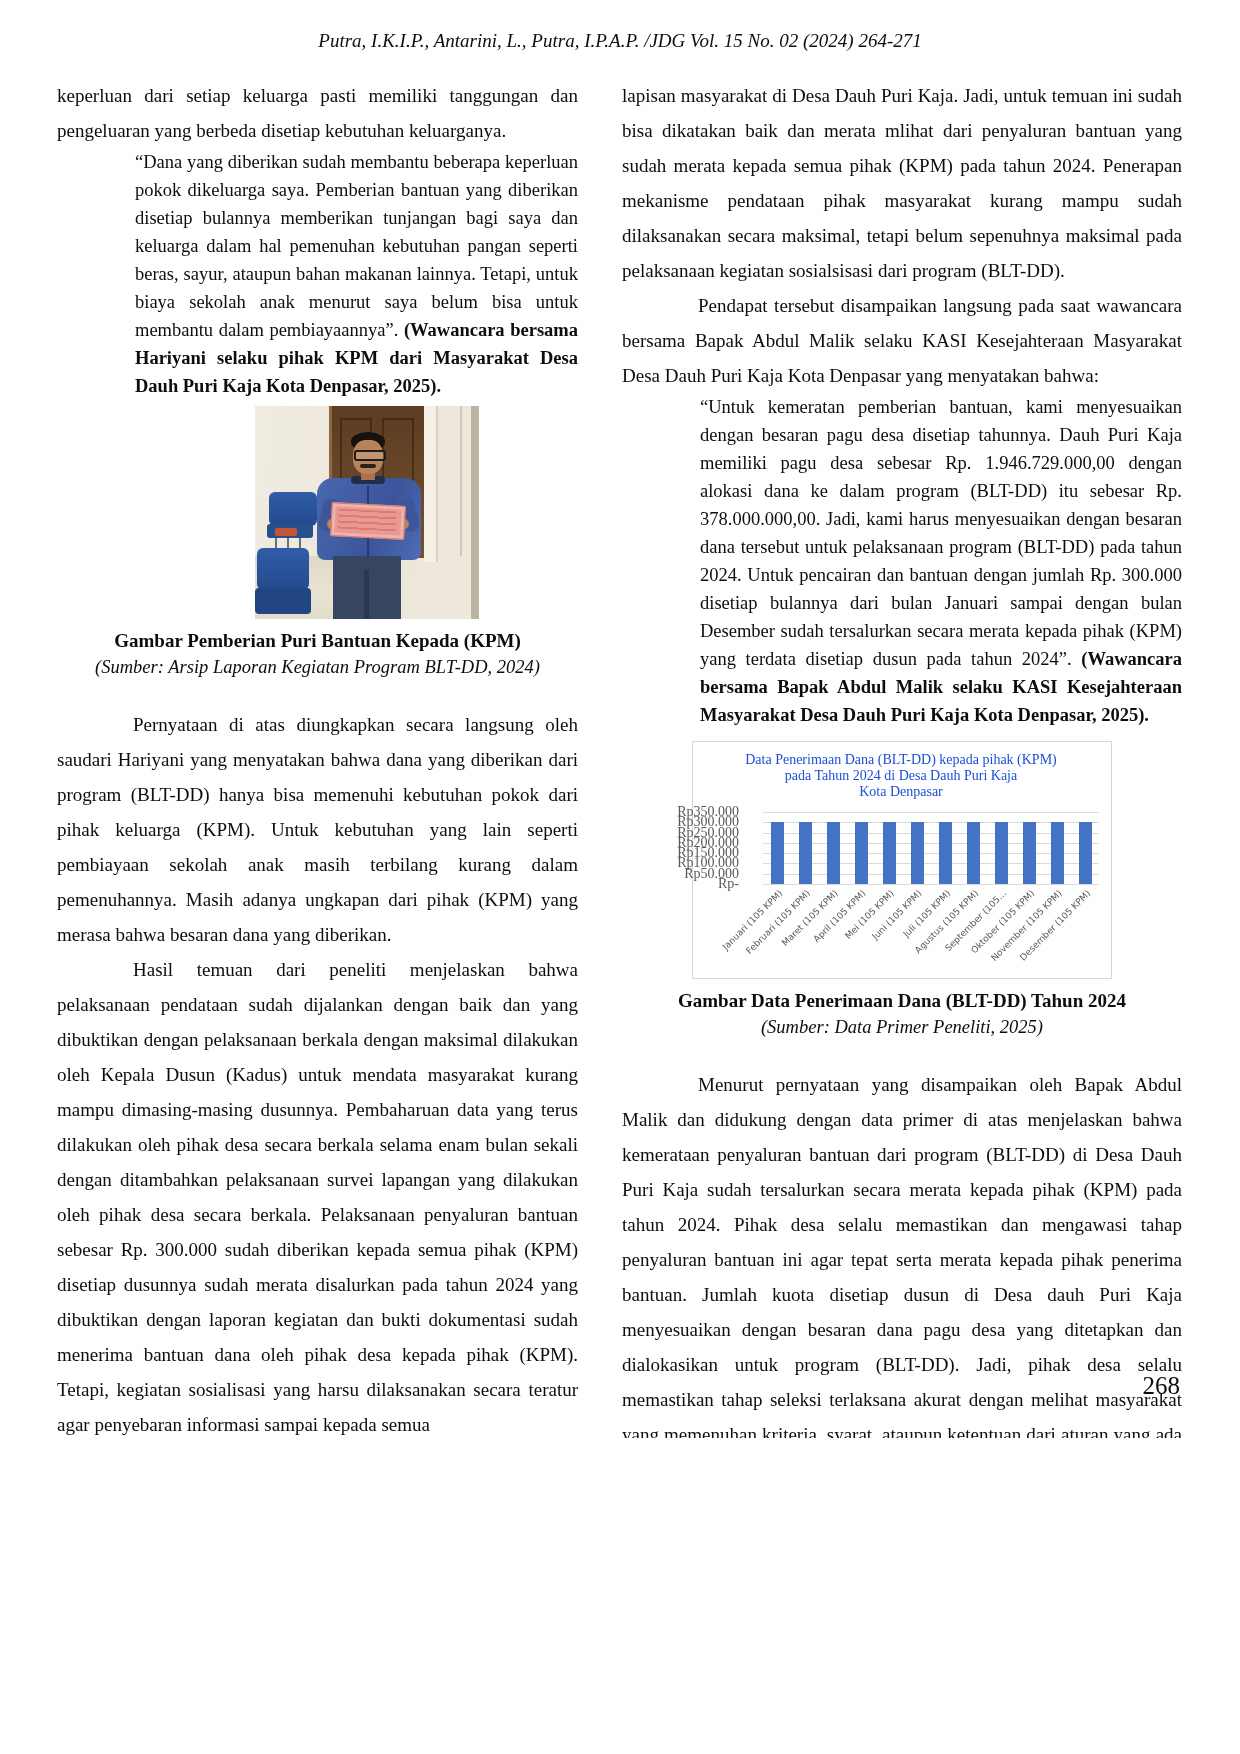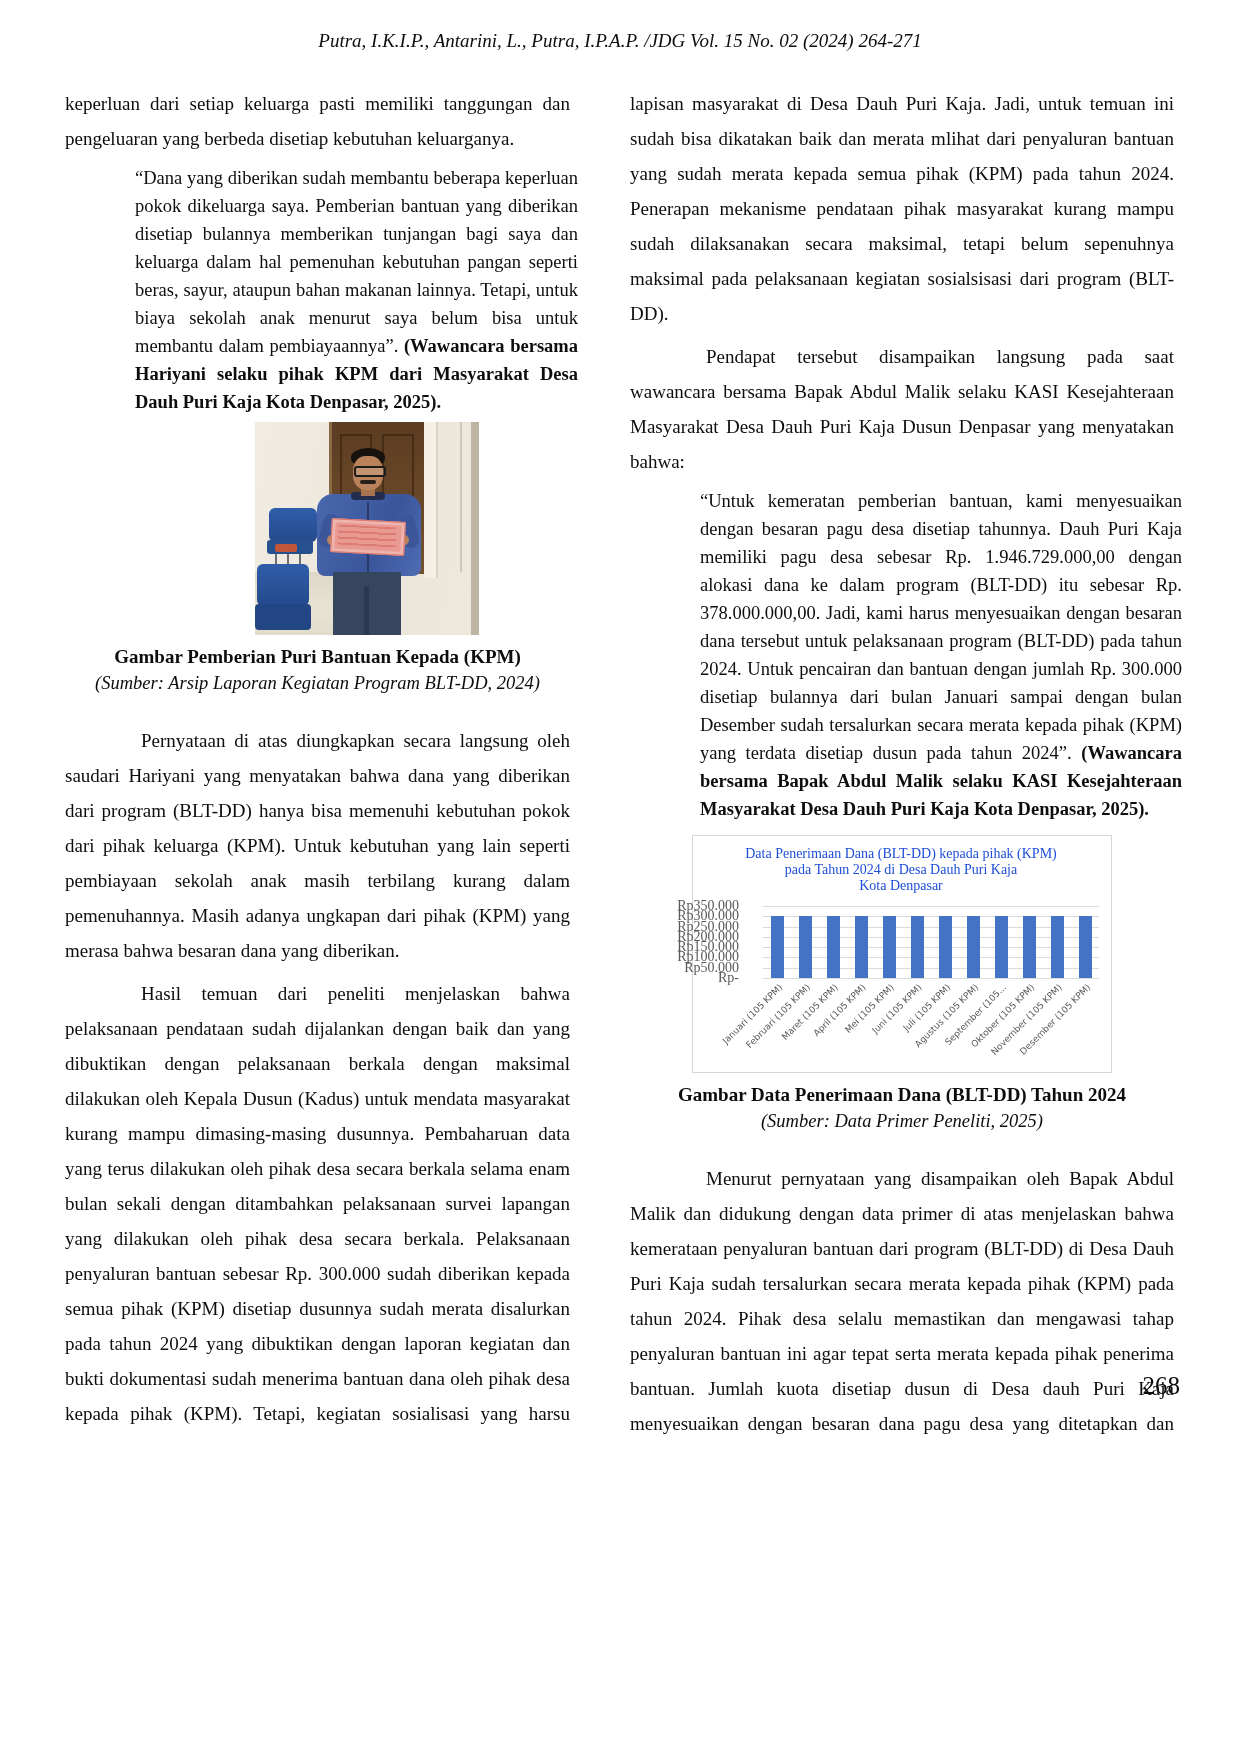"keperluan dari setiap keluarga pasti" .para { margin: 8px -> 0 }
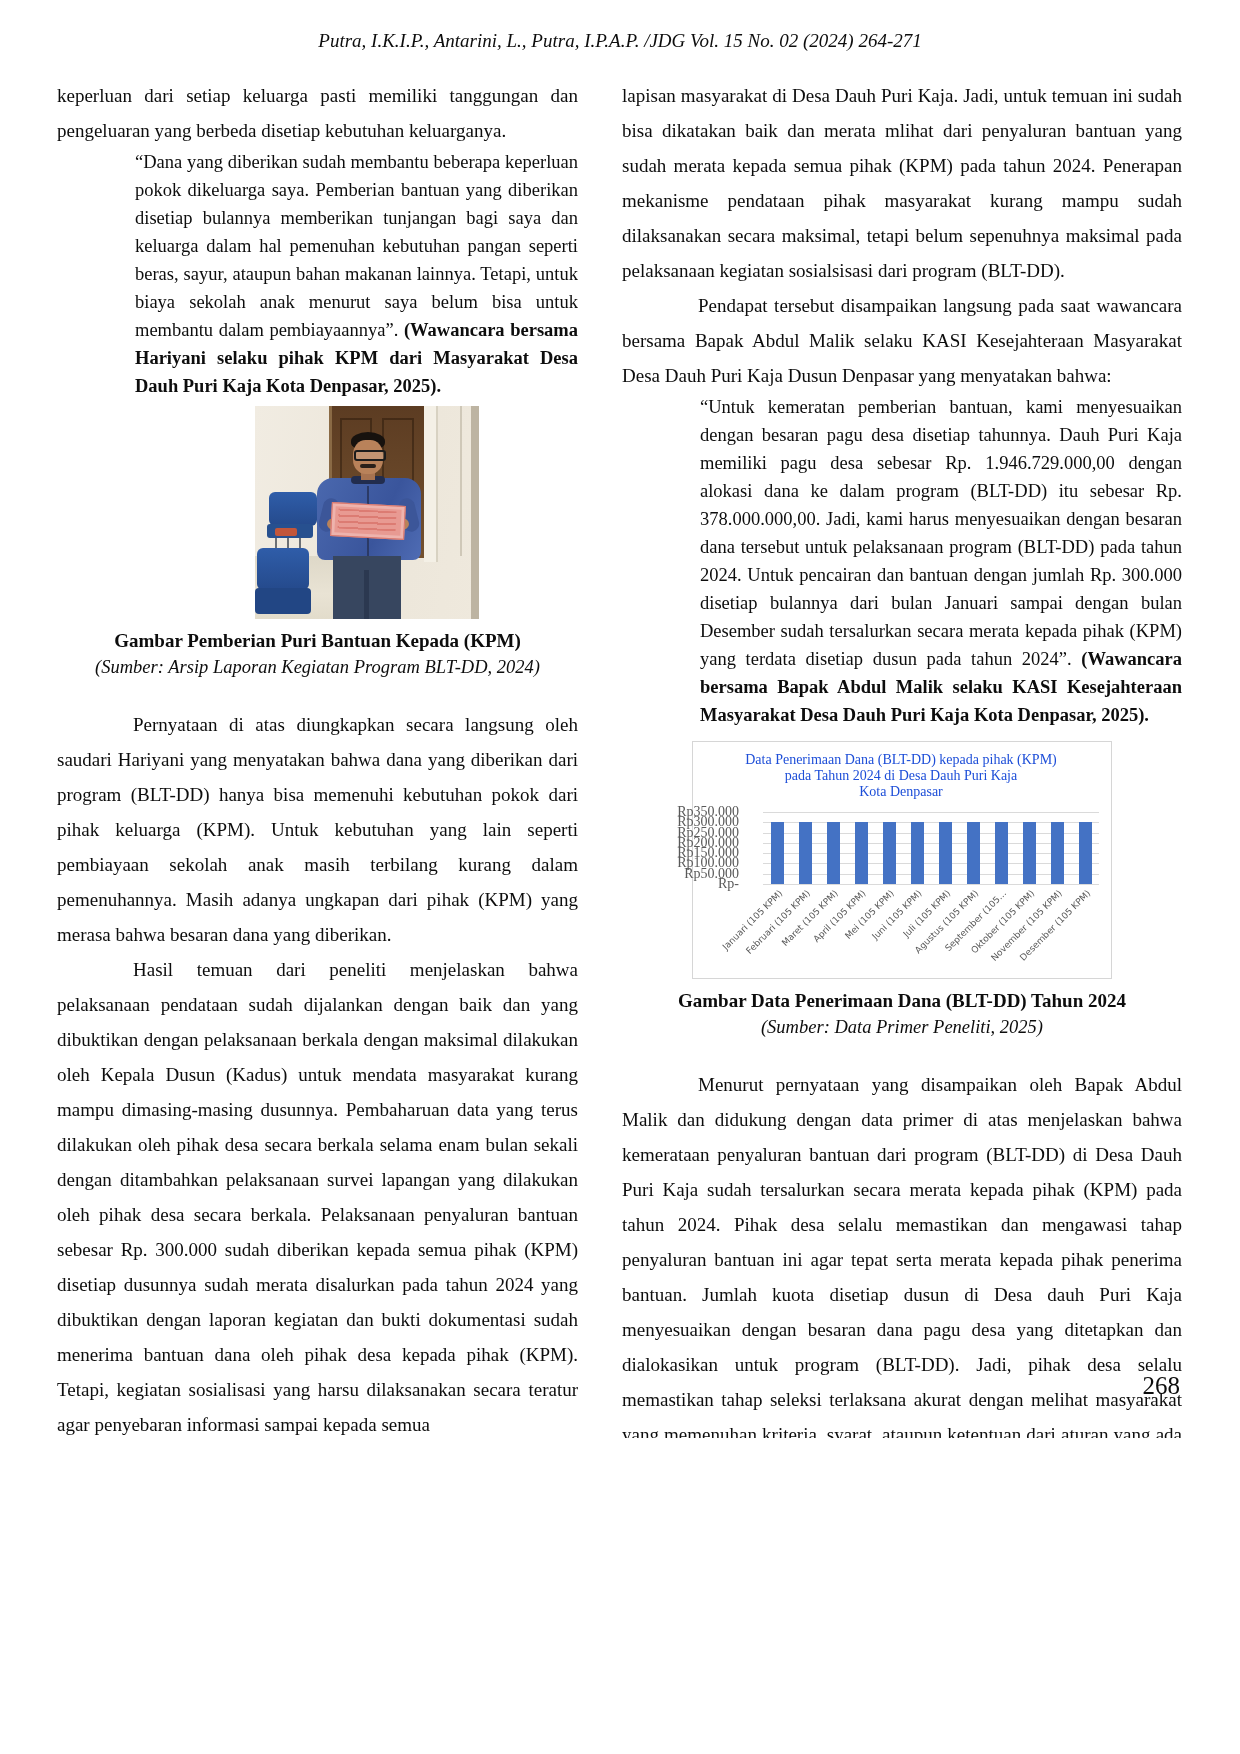"Pendapat tersebut disampaikan langsung" p.para { text: Dusun -> Kota }
